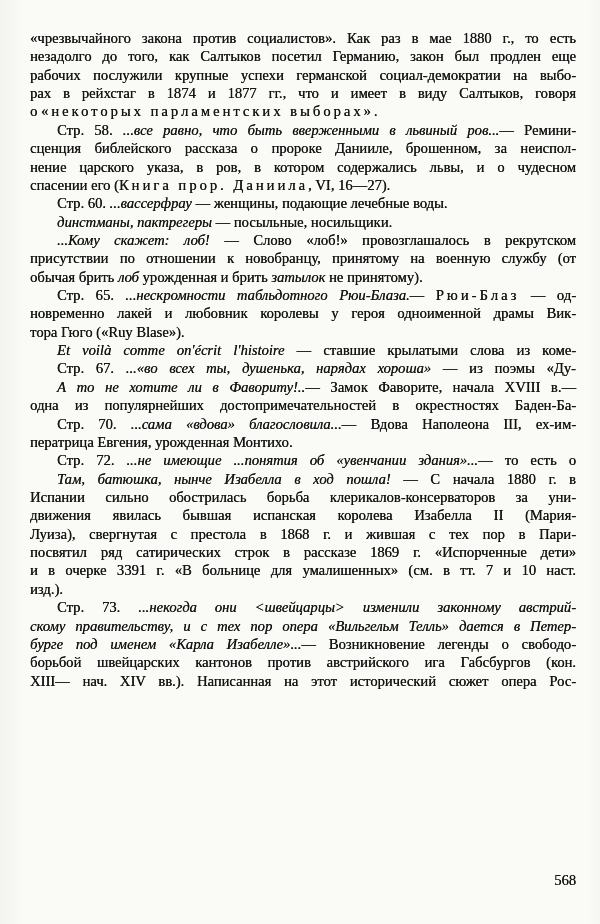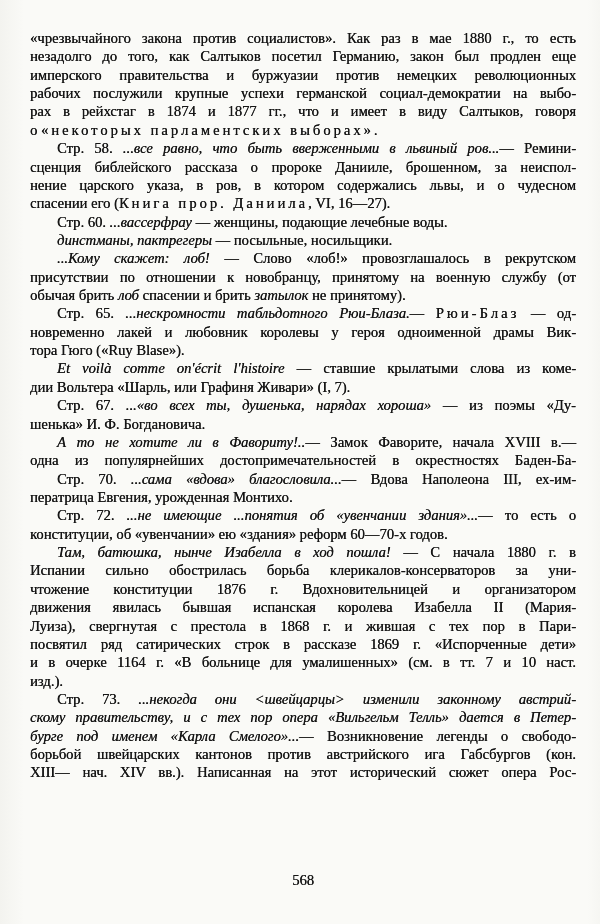"имперского правительства и буржуазии" div.line { html: <div><span>имперского правительства и буржуазии против немецких революционных</span></div> -> none }
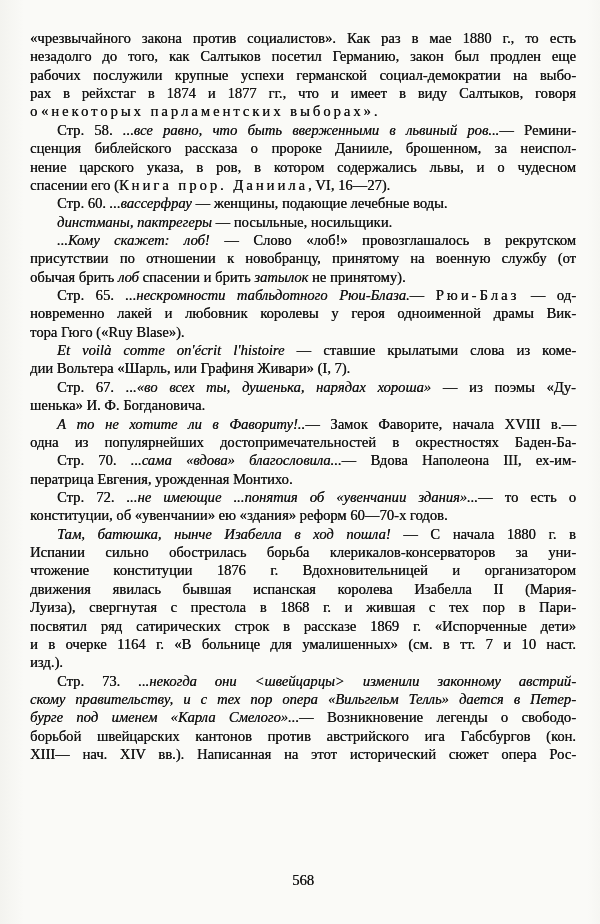"спасении и брить" span { text: спасении -> урожденная }
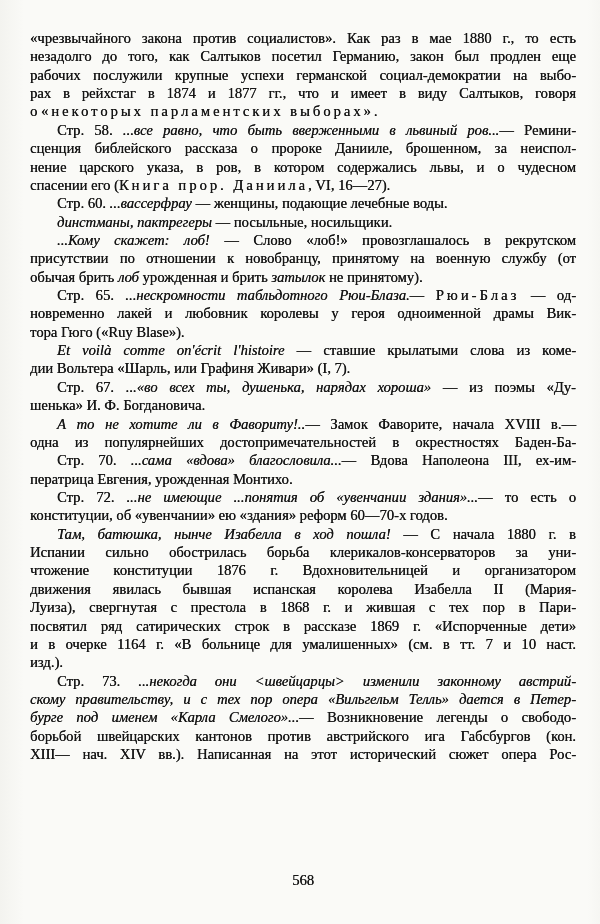"дии Вольтера «Шарль, или Графиня" div.line { html: <div><span>дии Вольтера «Шарль, или Графиня Живари» (I, 7).</span></div> -> none }
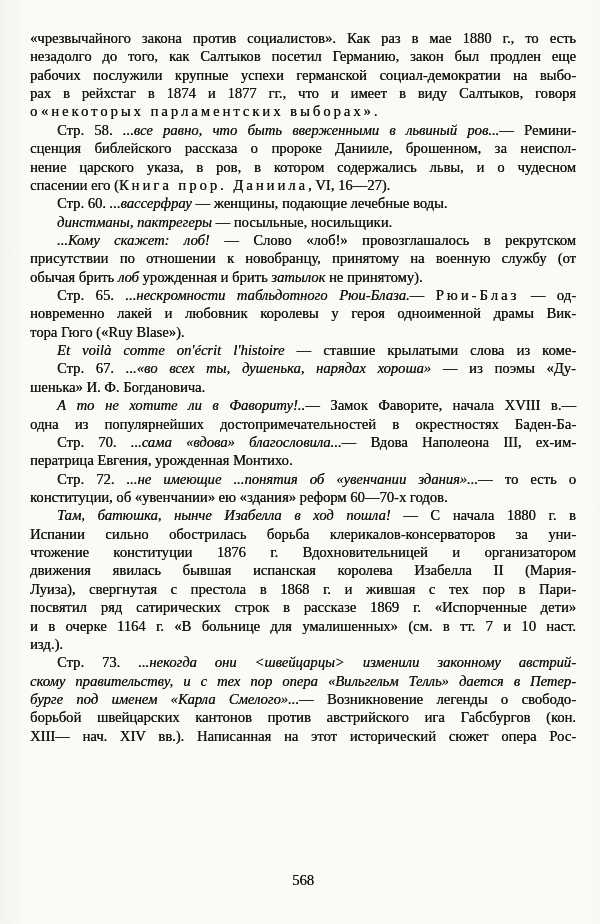"шенька» И. Ф. Богдановича." div.line { html: <div><span>шенька» И. Ф. Богдановича.</span></div> -> none }
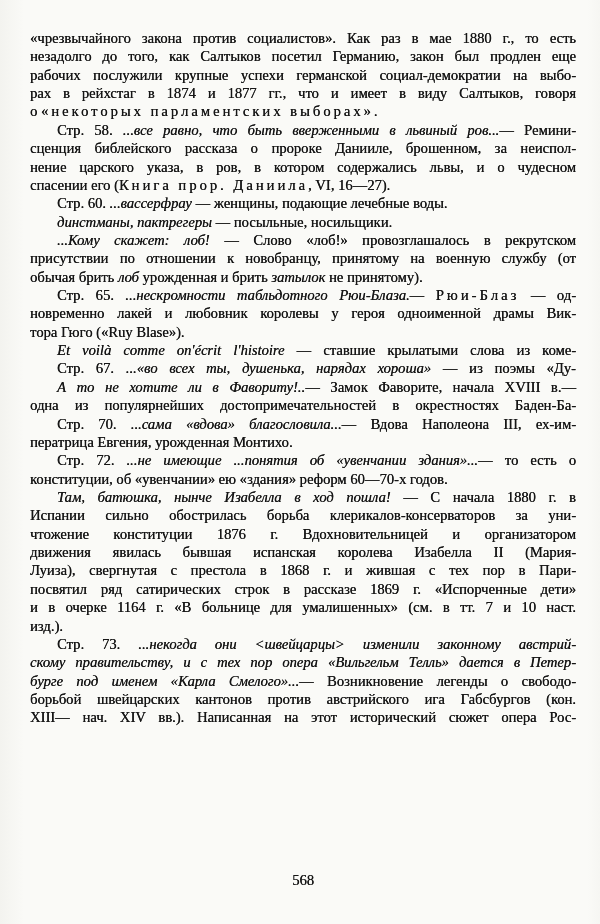"конституции, об «увенчании» ею «здания»" div.line { html: <div><span>конституции, об «увенчании» ею «здания» реформ 60—70-х годов.</span></div> -> none }
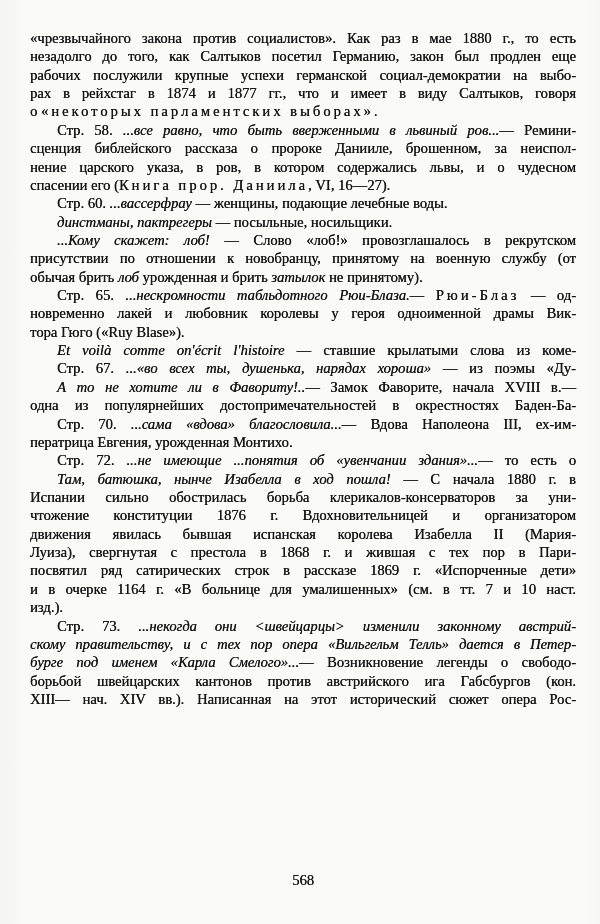"чтожение конституции 1876 г." div.line { html: <div><span>чтожение конституции 1876 г. Вдохновительницей и организатором</span></div> -> none }
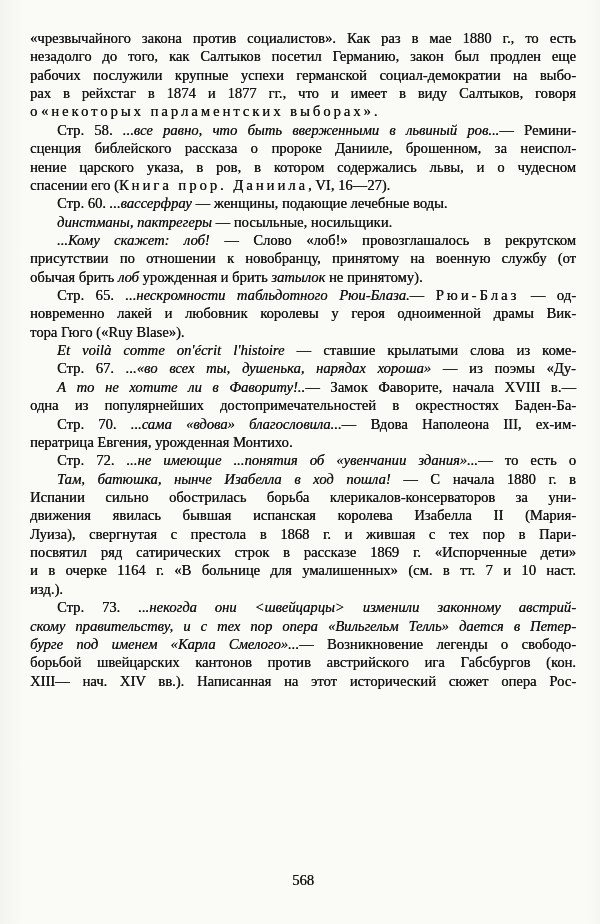"и в очерке 1164 г." span { text: 1164 -> 3391 }
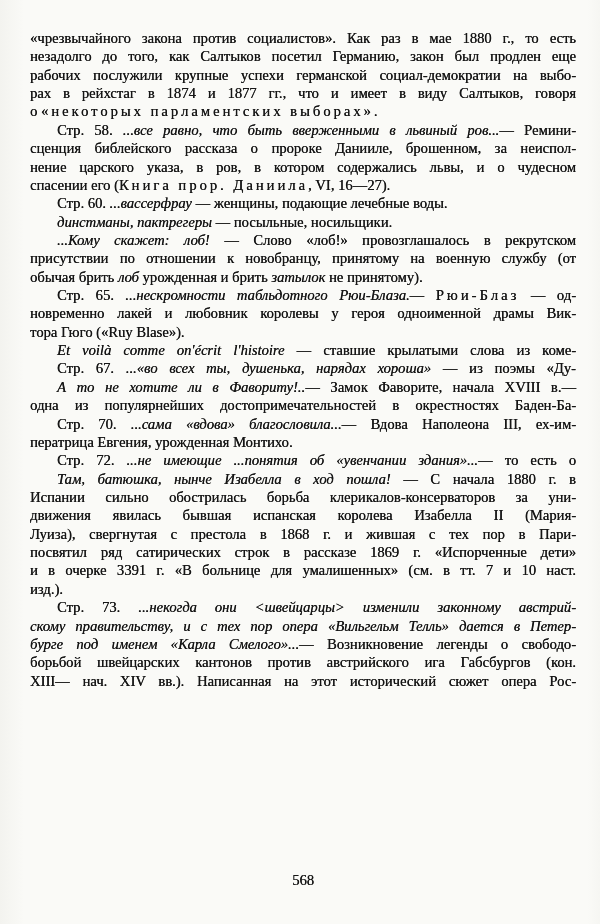"бурге под именем «Карла Смелого»..." span.i { text: Смелого -> Изабелле }
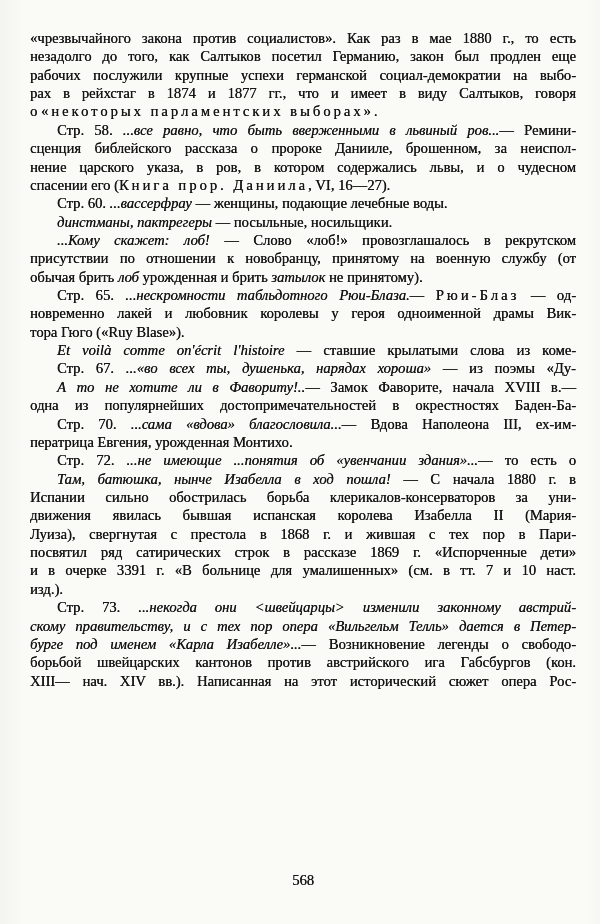"568" .pagenum { text-align: center -> right }
